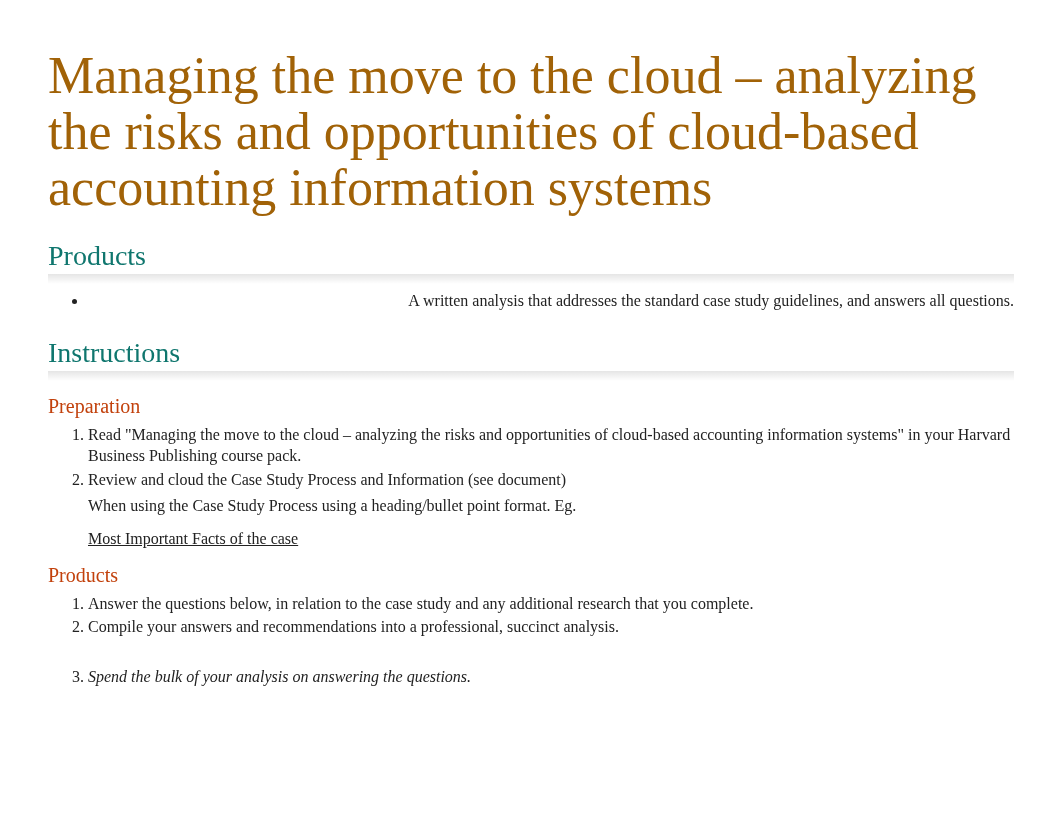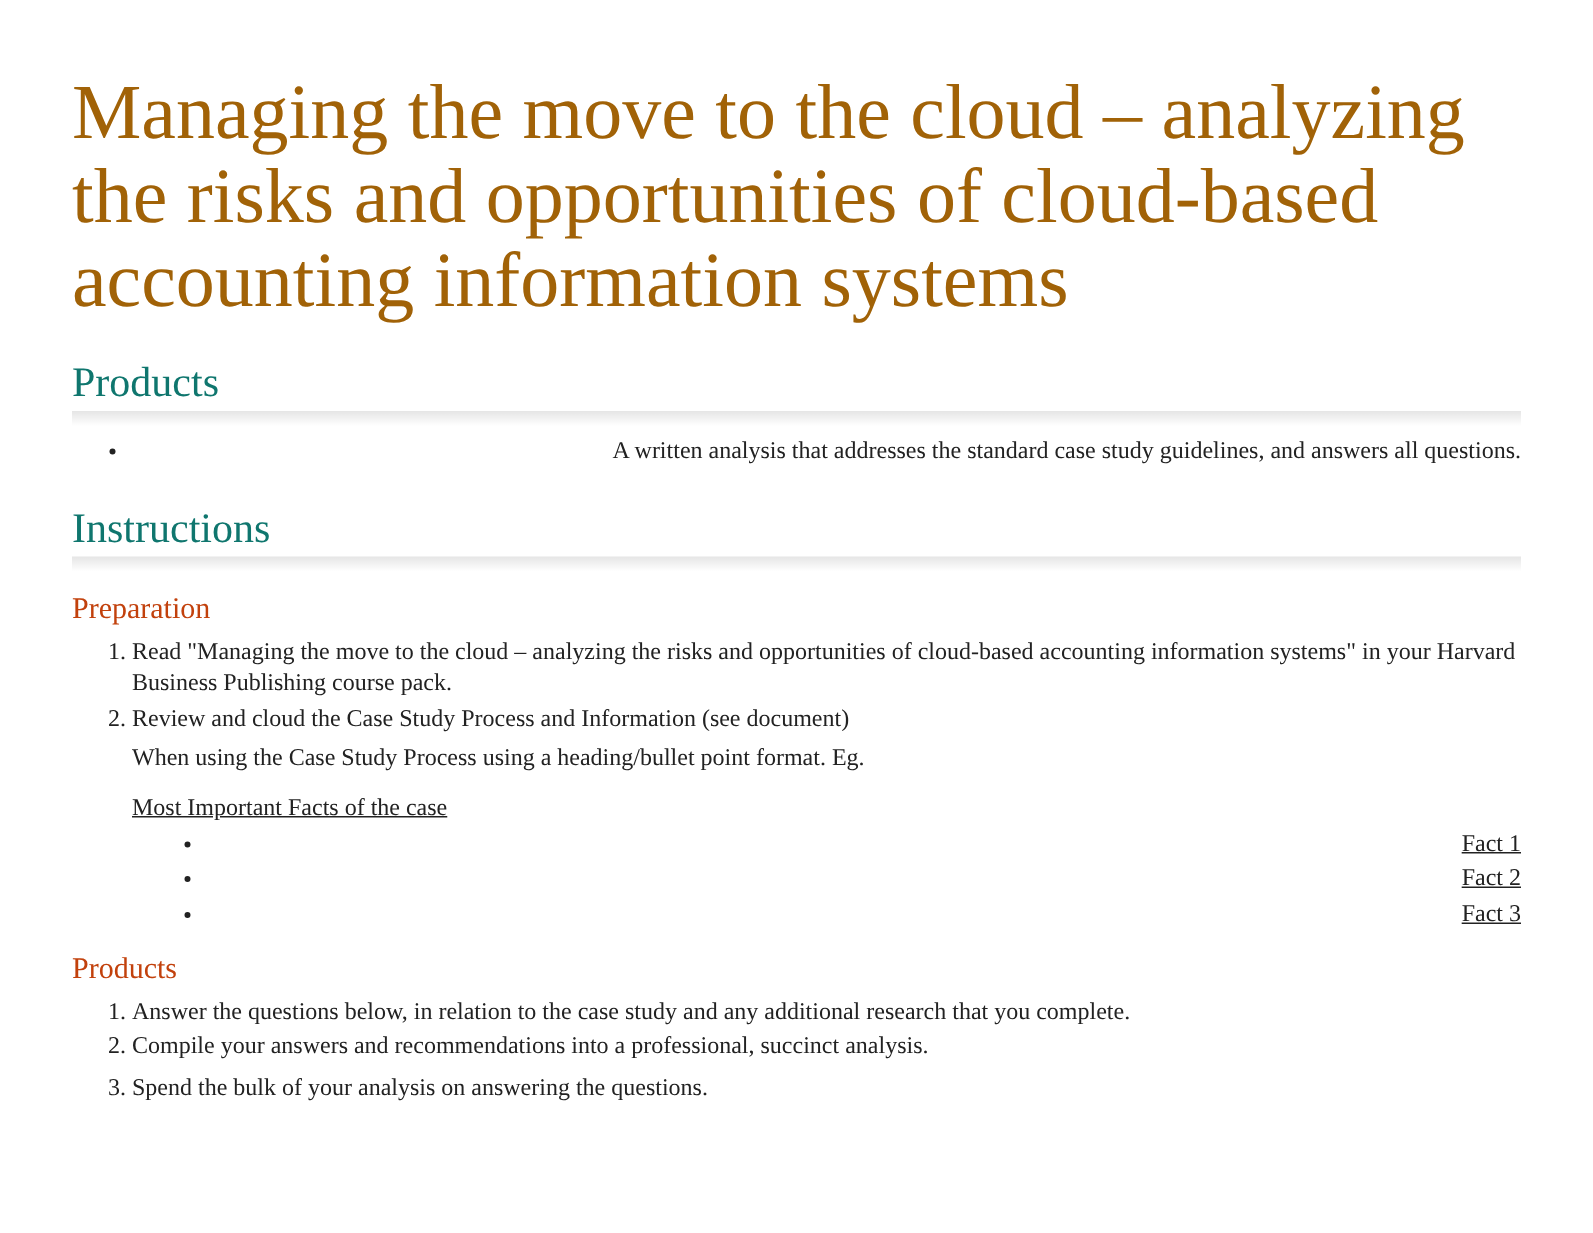"Fact 1" ul.sub-ul { html: <ul> <li>Fact 1</li> <li>Fact 2</li> <li>Fact 3</li> </ul> -> none }
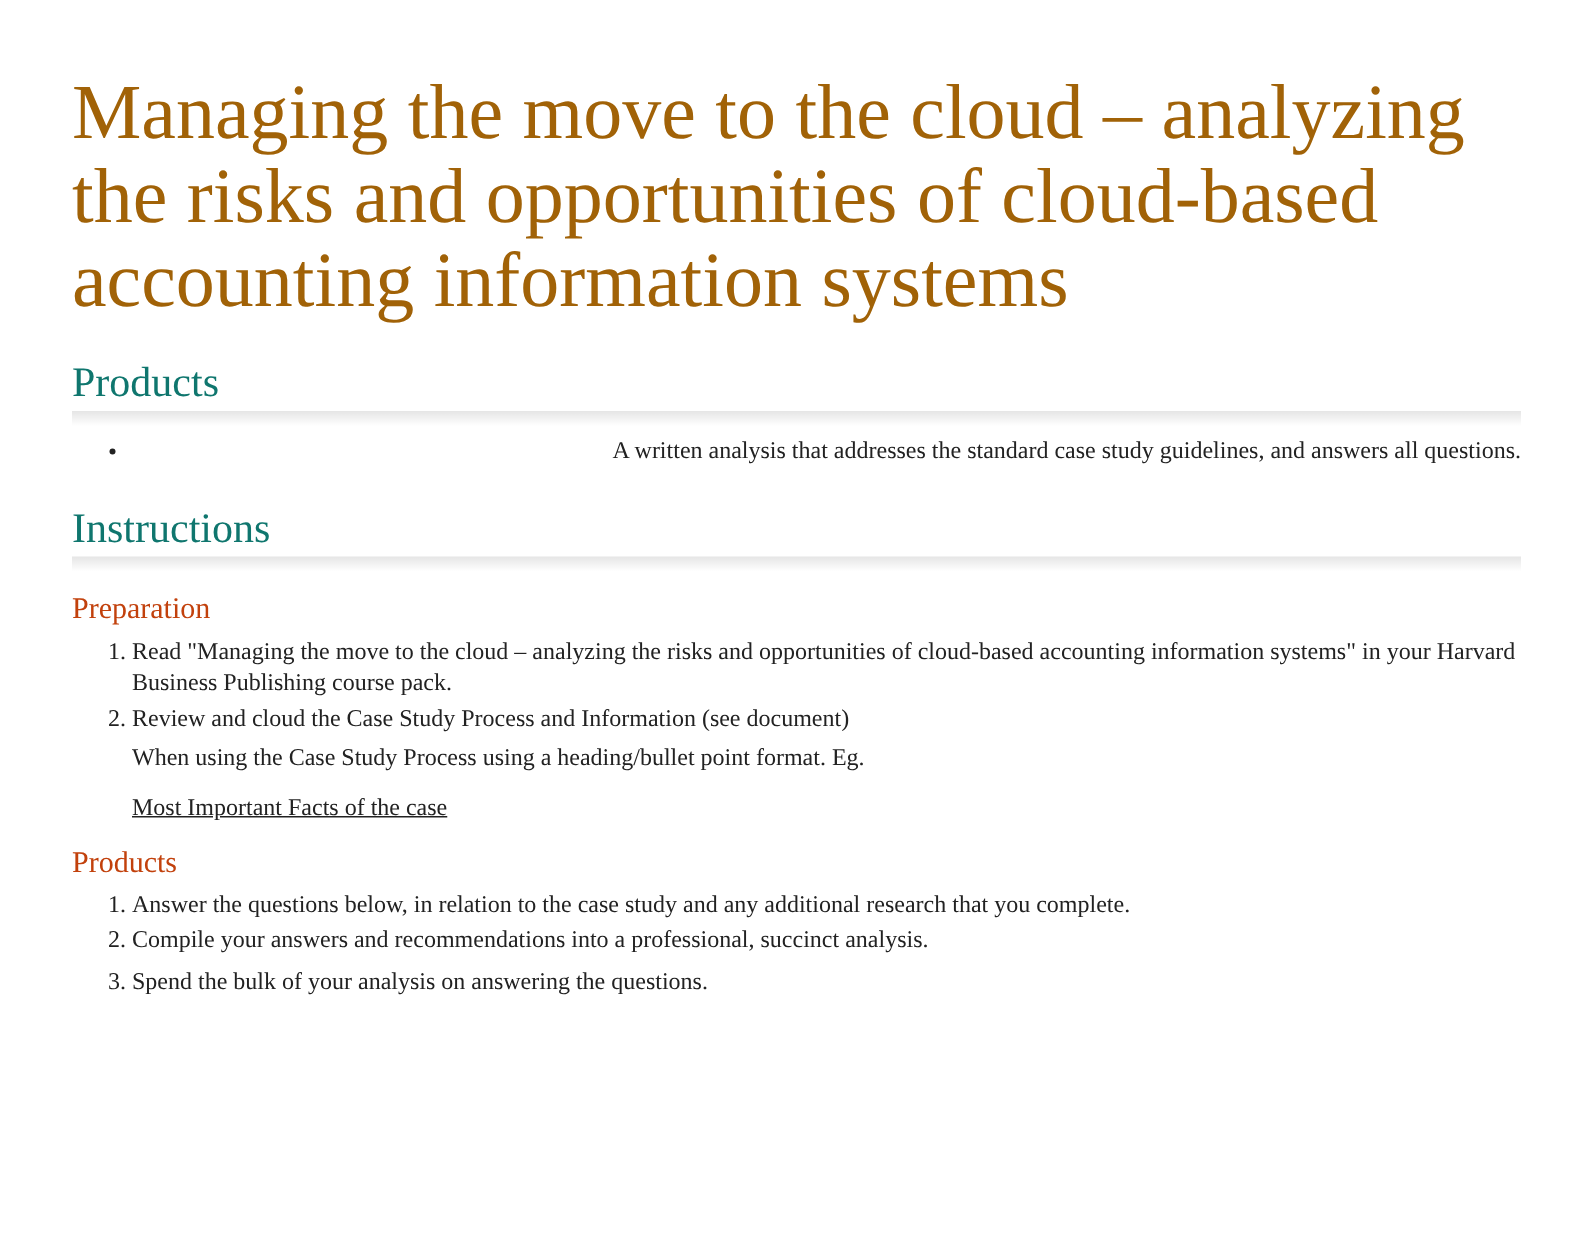"Spend the bulk of your" .spacer-line { font-style: none -> italic; margin-top: 6px -> 28px }
